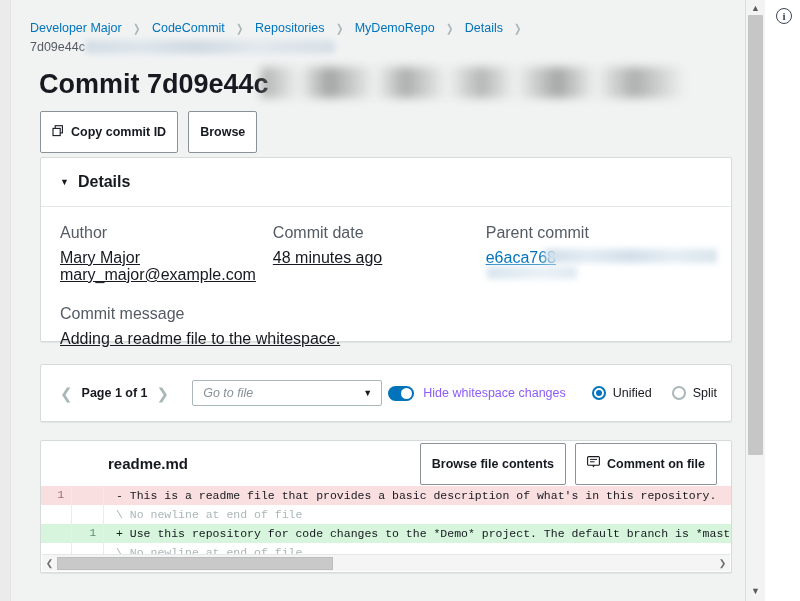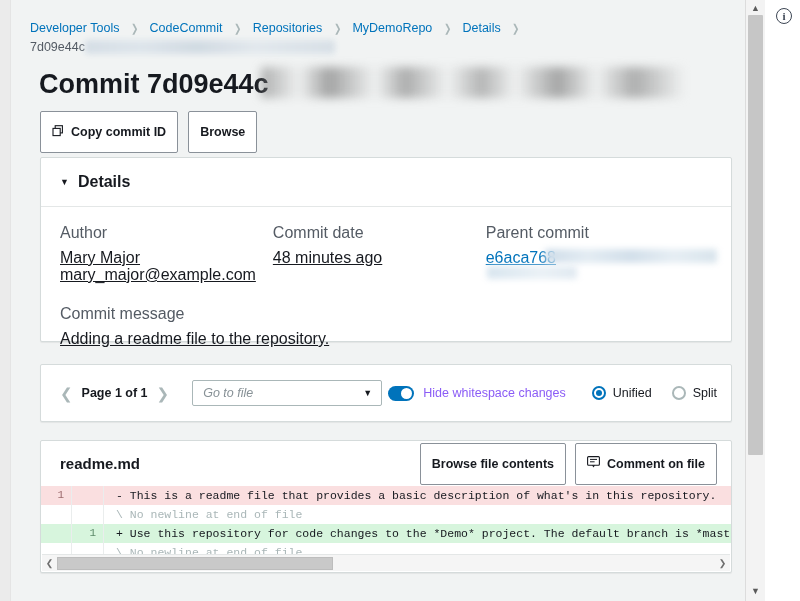"Developer Tools" span.crumb { text: Tools -> Major }
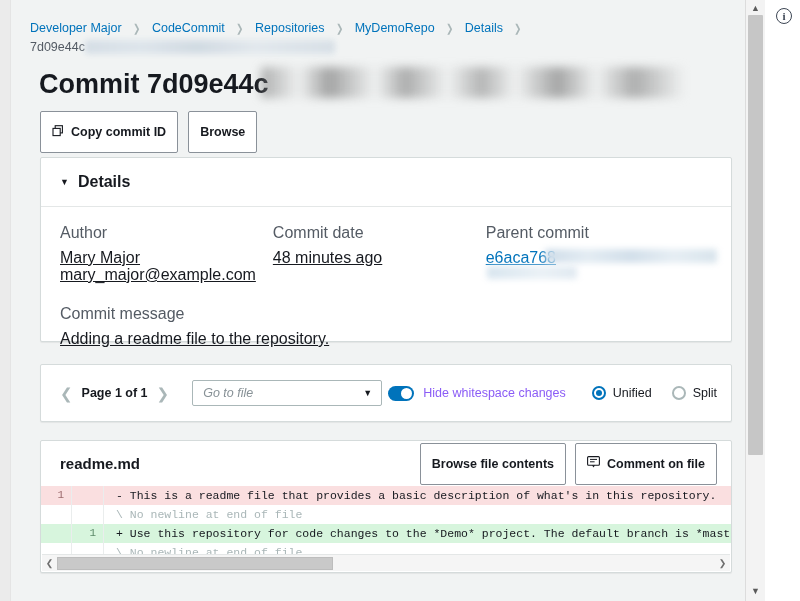"Adding a readme file to" div.dvalue { text: repository -> whitespace }
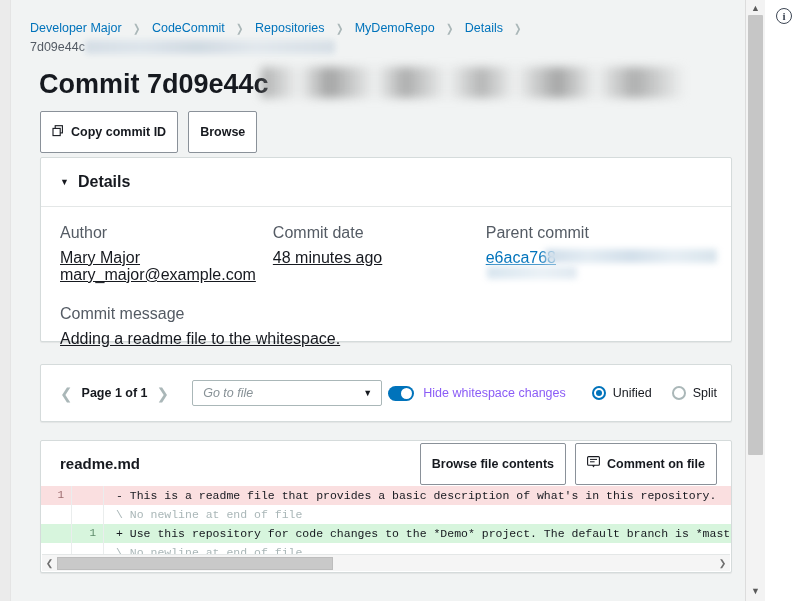"readme.md" .file-header { margin-left: none -> 48px }
